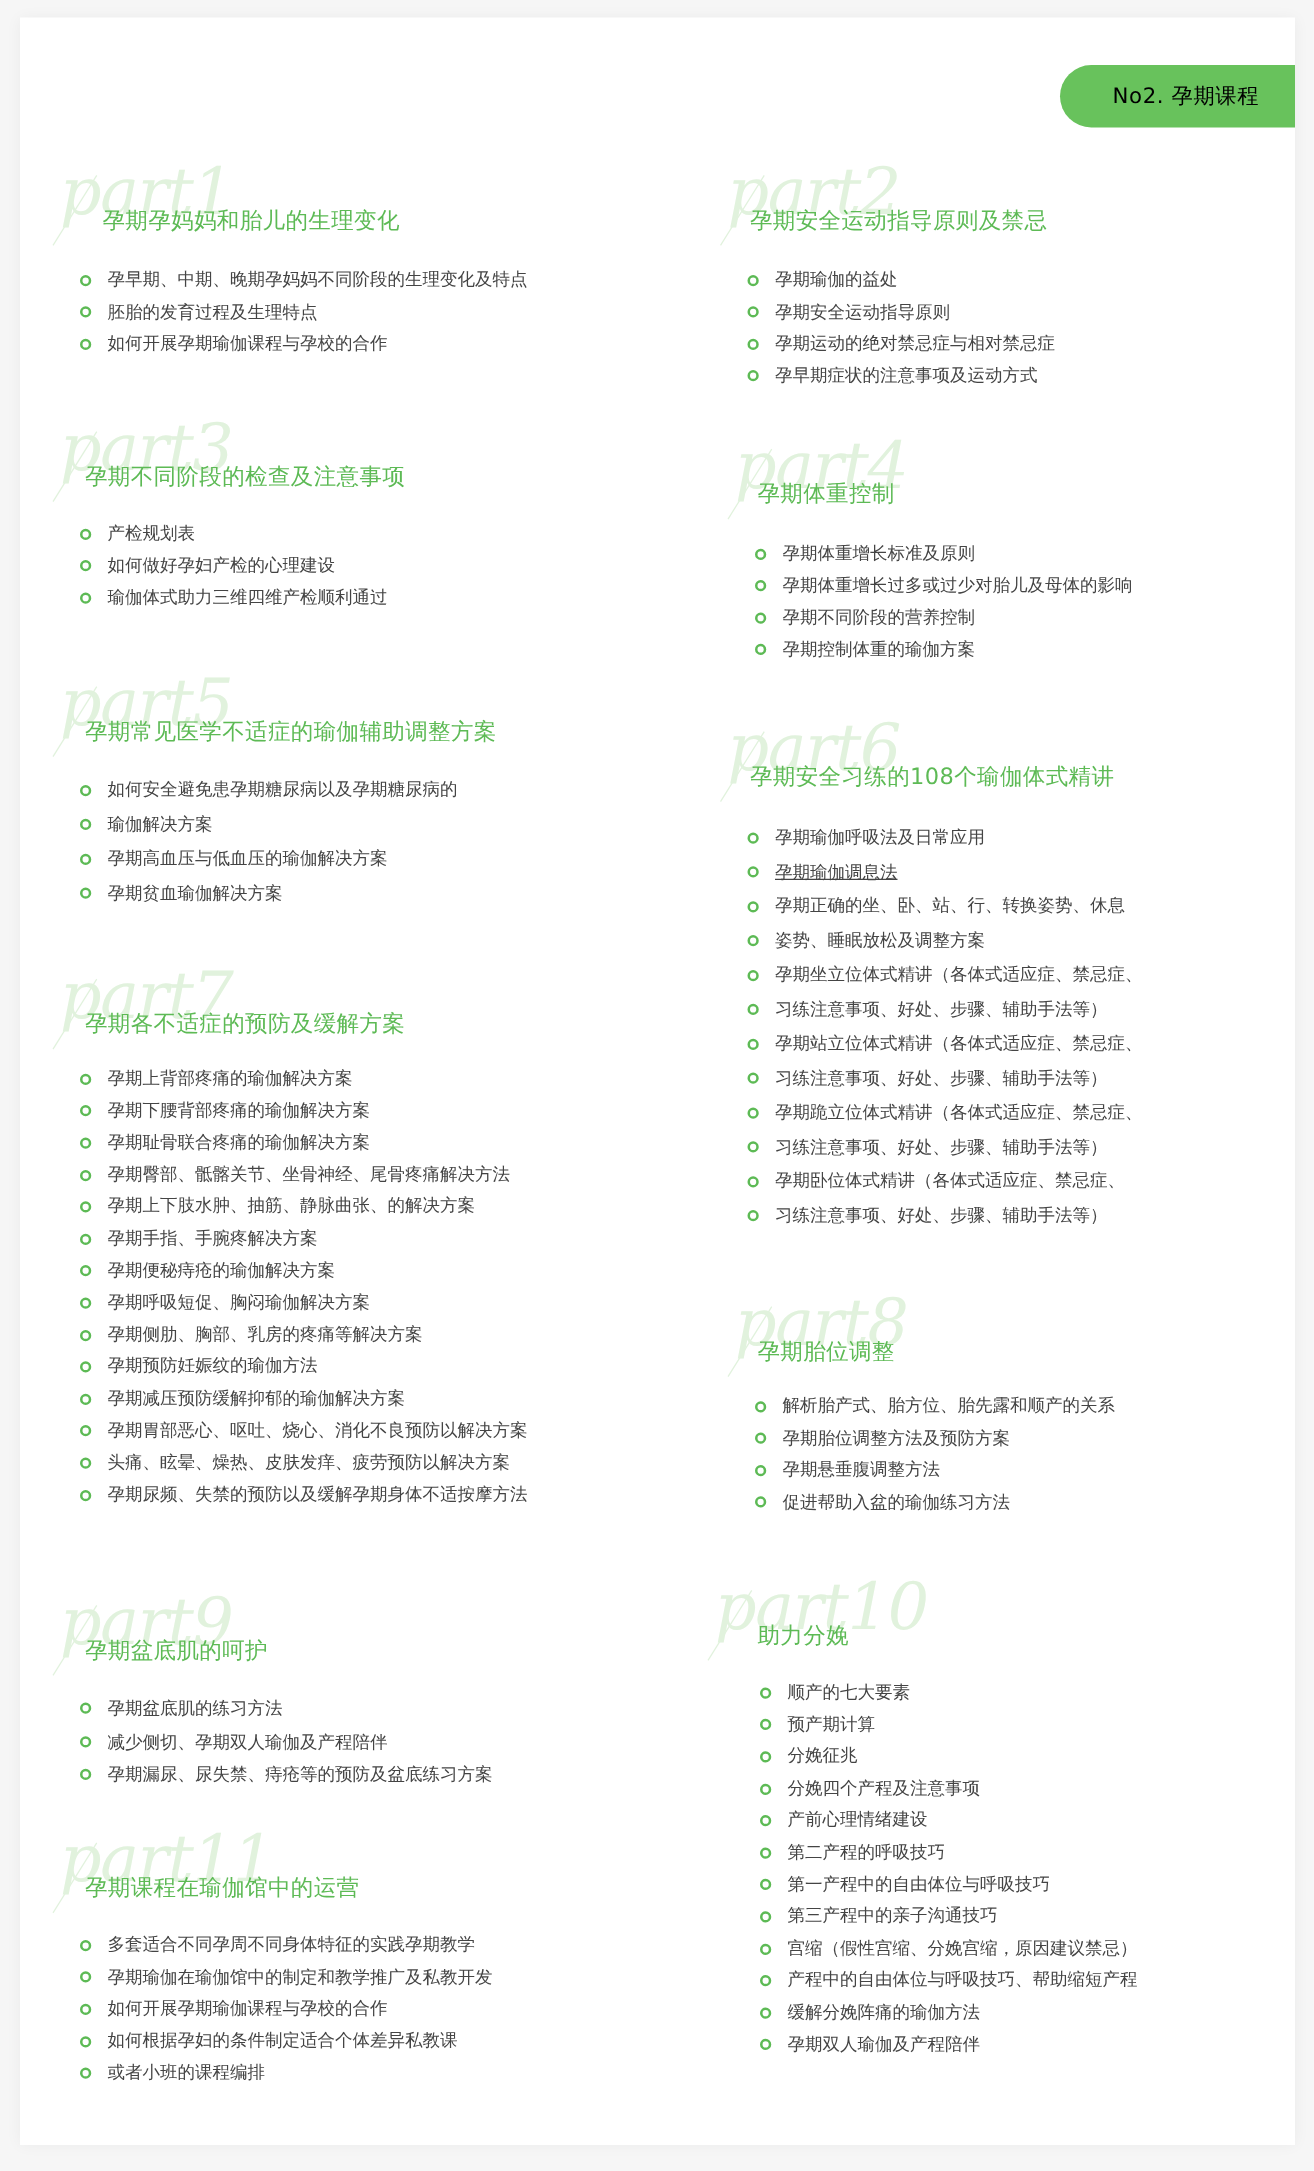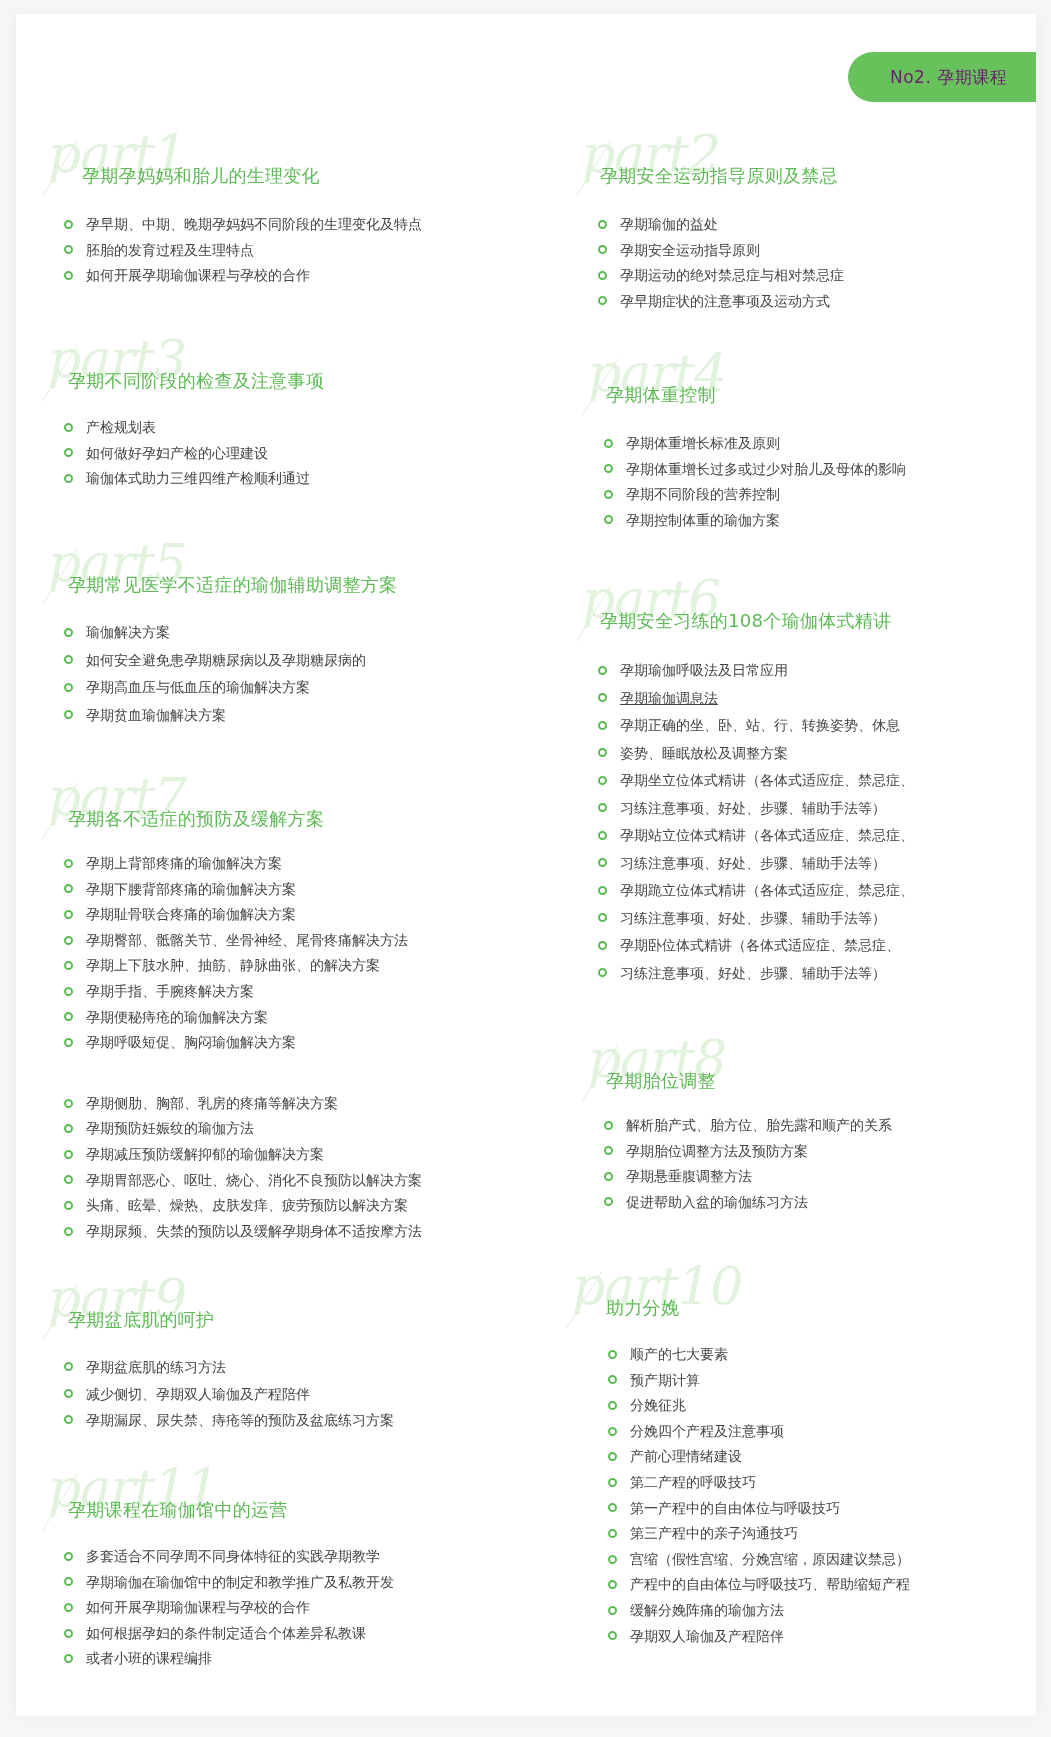"No2. 孕期课程" .pill { color: #701a75 -> #000000 }
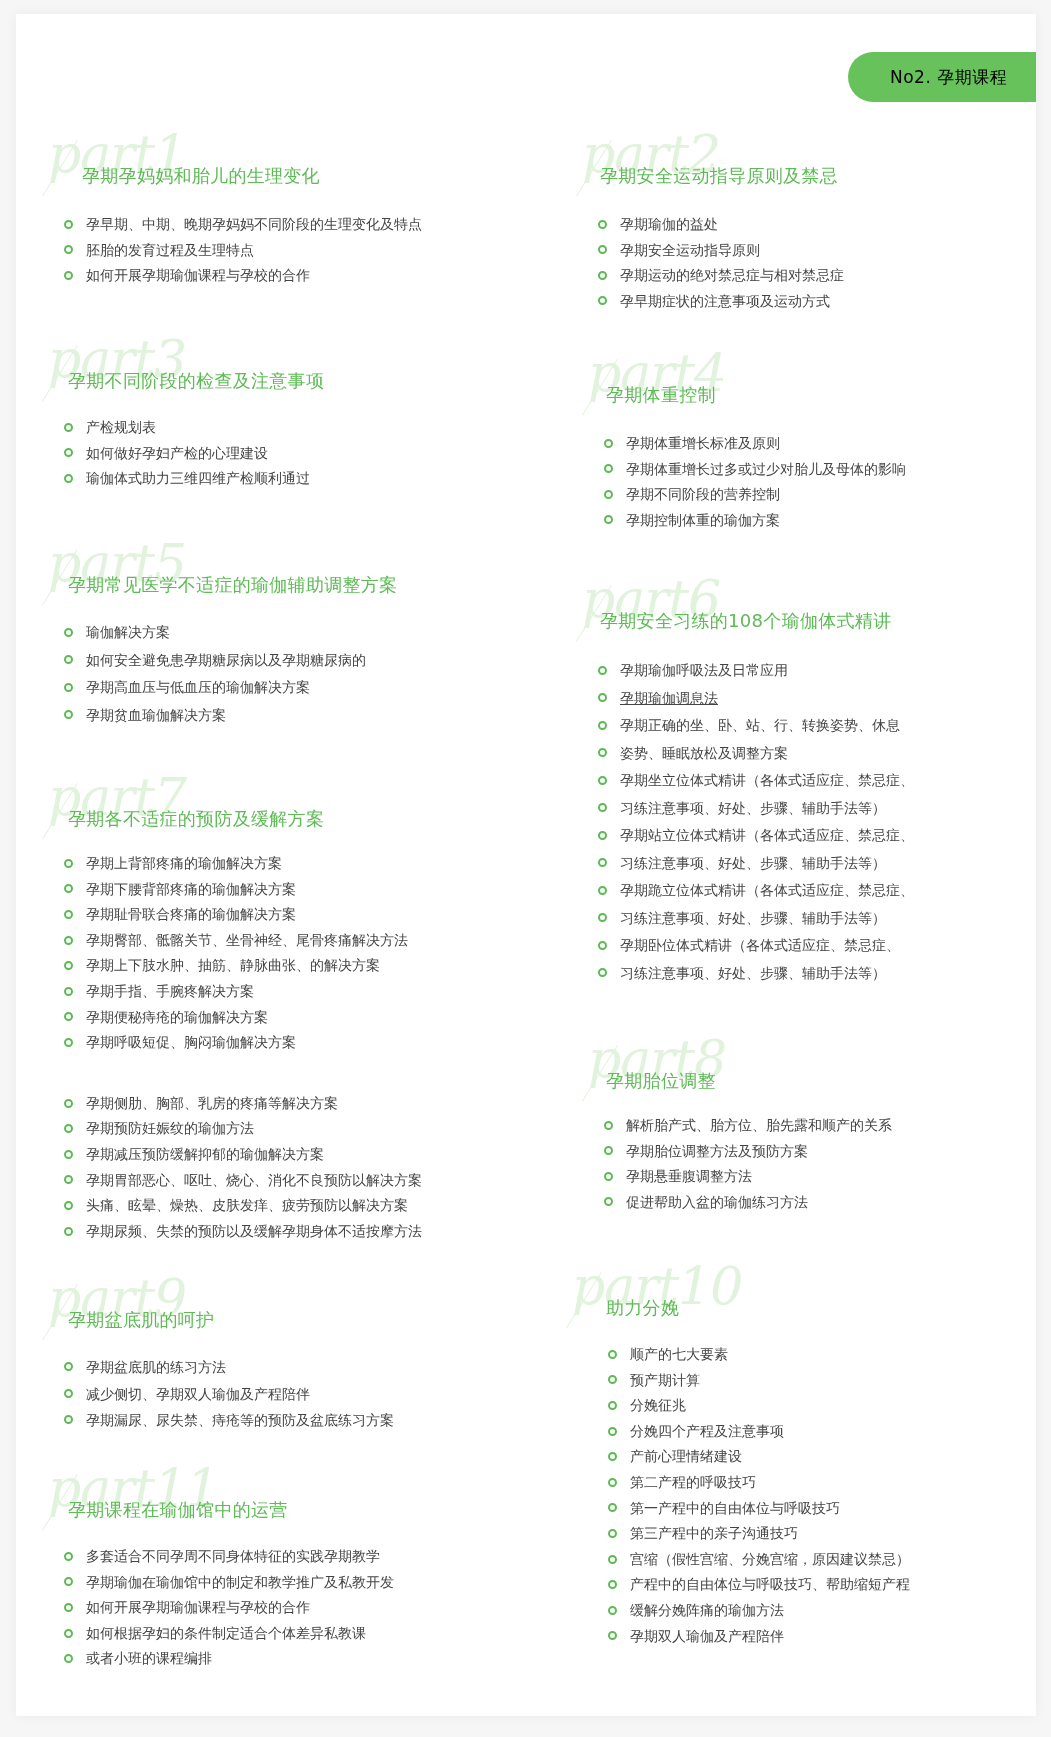"瑜伽解决方案" li { order: before "如何安全避免患孕期糖尿病以及孕期糖尿病的" -> after "如何安全避免患孕期糖尿病以及孕期糖尿病的" }
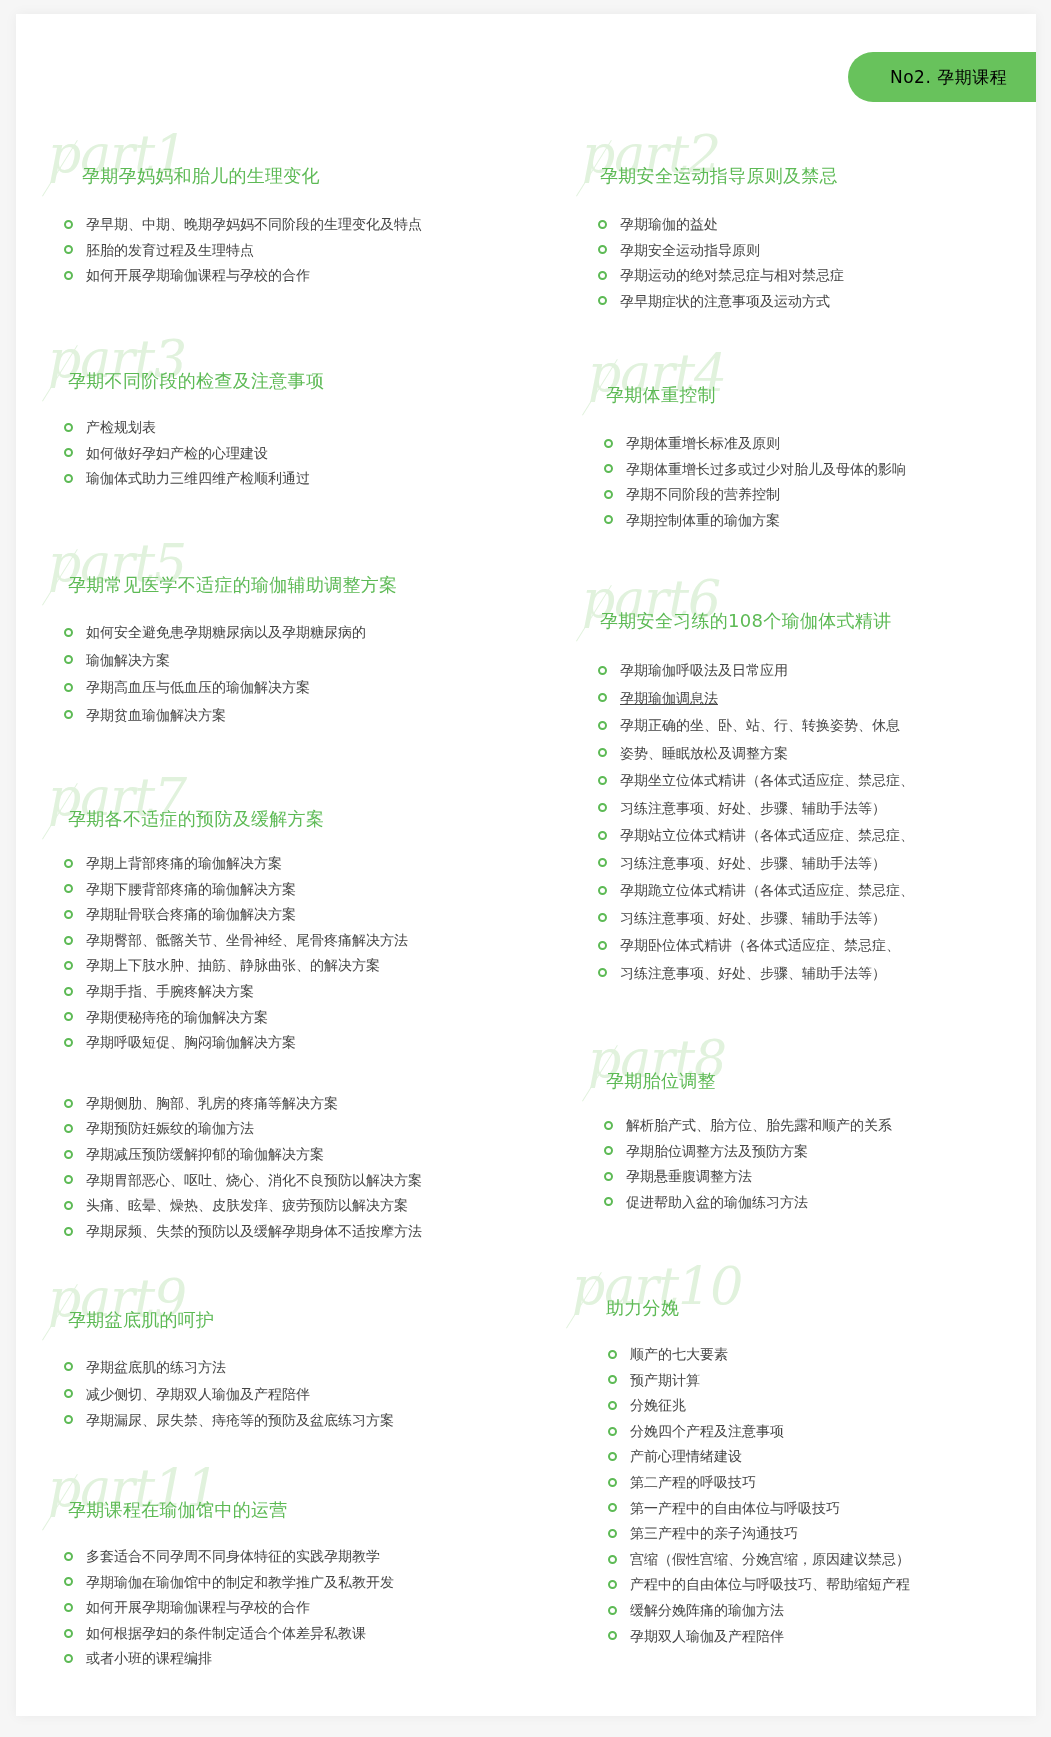"孕期侧肋、胸部、乳房的疼痛等解决方案" li { margin-top: 35px -> none }
